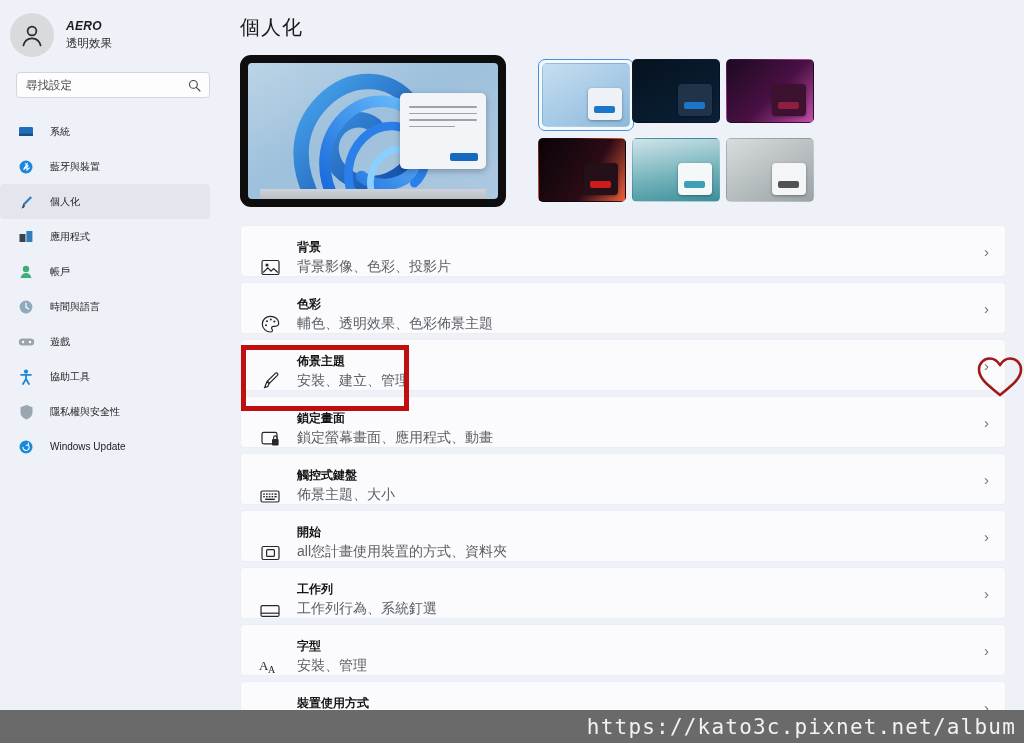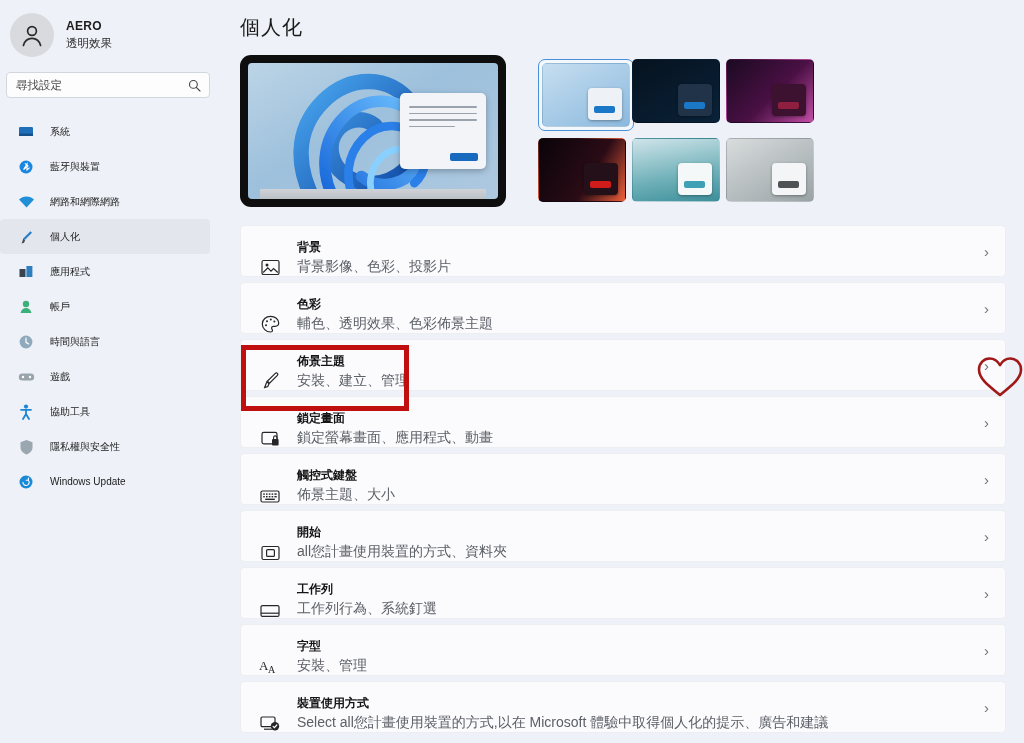"AERO" #account-name { font-style: none -> italic }
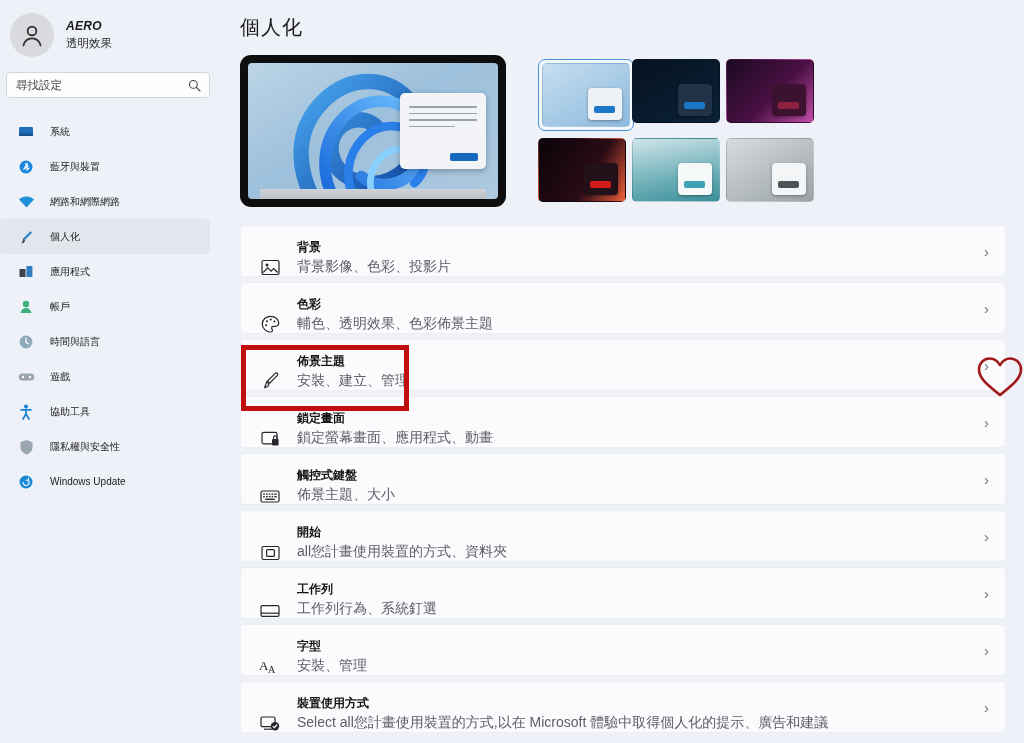"尋找設定" #search-wrap { padding: 14px 12px 0 6px -> 14px 12px 0 16px }
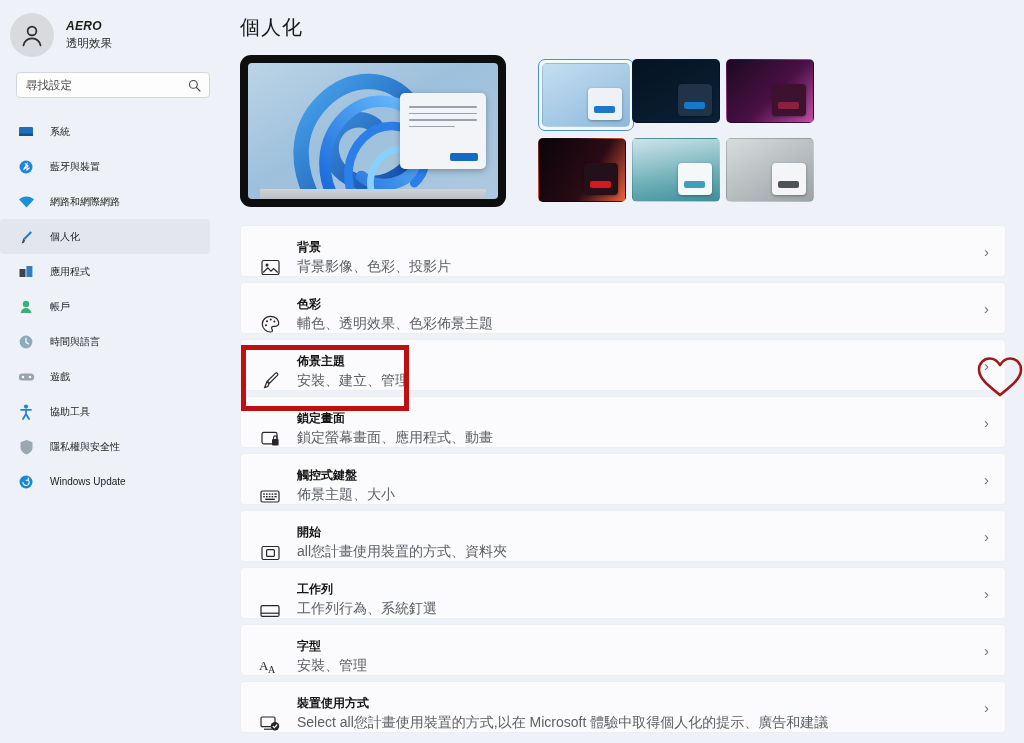"網路和網際網路" div.nav-item { html: <div> <span> <svg> <path></path> </svg> </span> <span>網路和網際網路</span> </div> -> none }
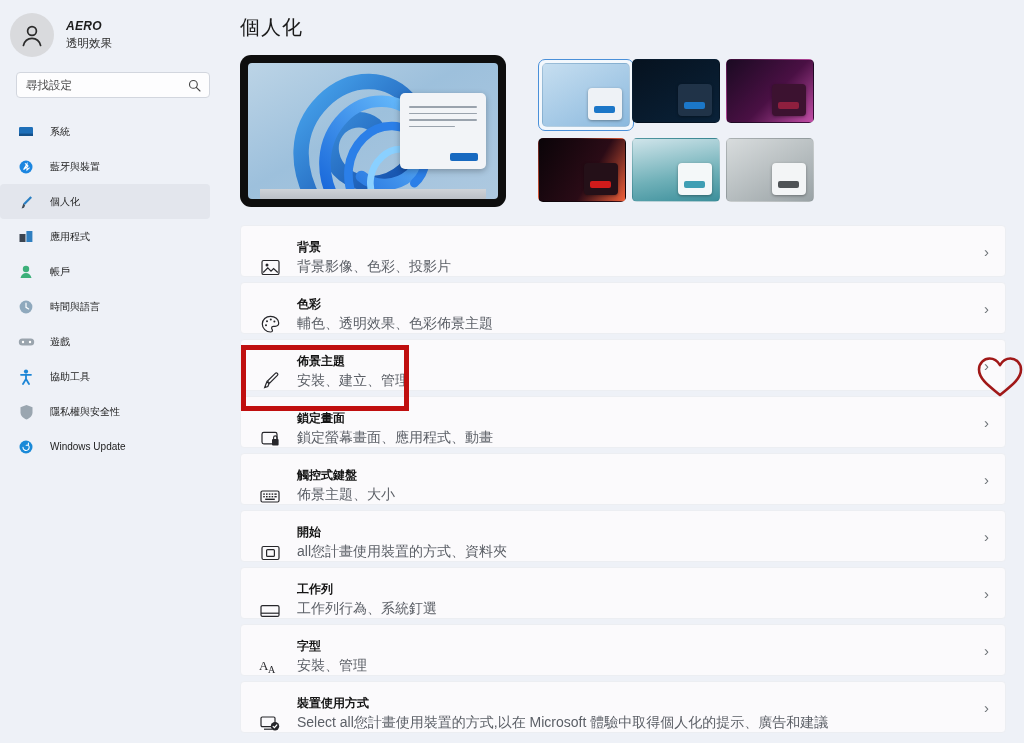"https://kato3c.pixnet.net/album" div { html: none -> <div> <div>https://kato3c.pixnet.net/album</div> </div> }
